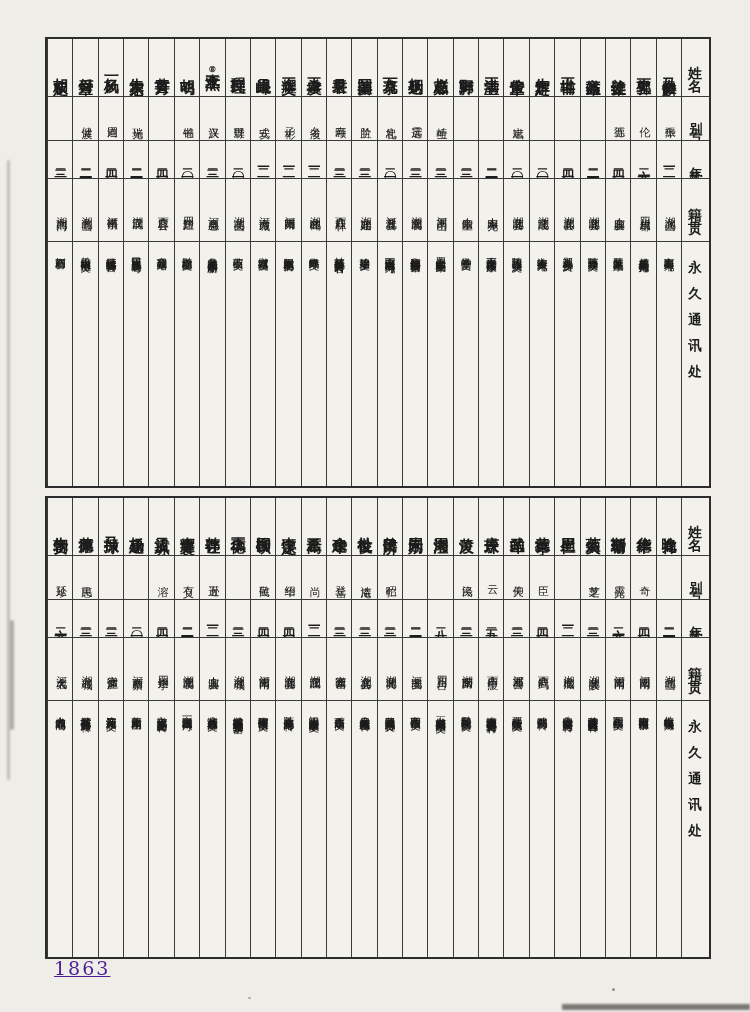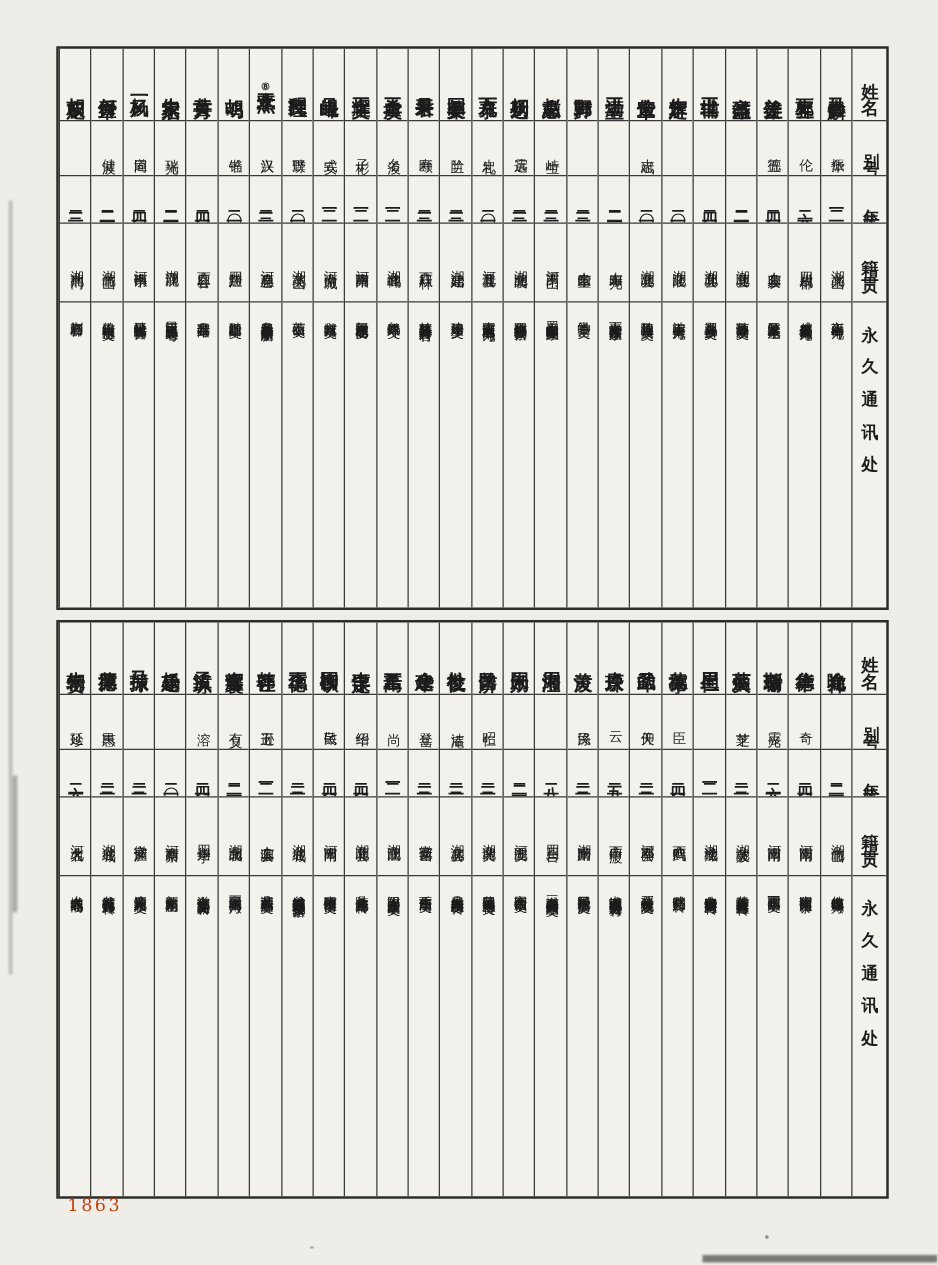"1863" .page-number { color: #c2410c -> #4c1d95; font-size: 14px -> 19px; text-decoration: none -> underline }
